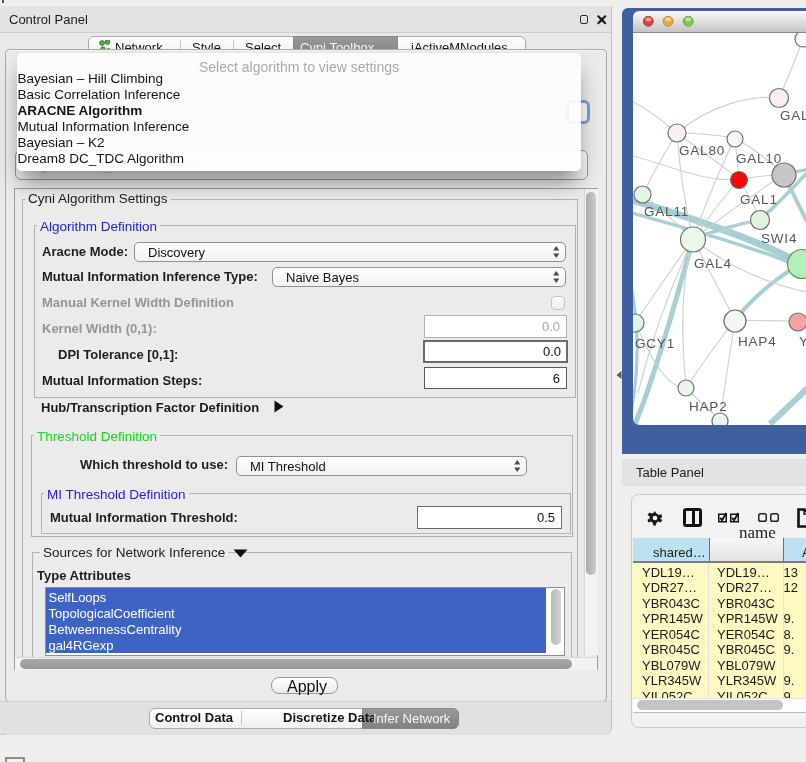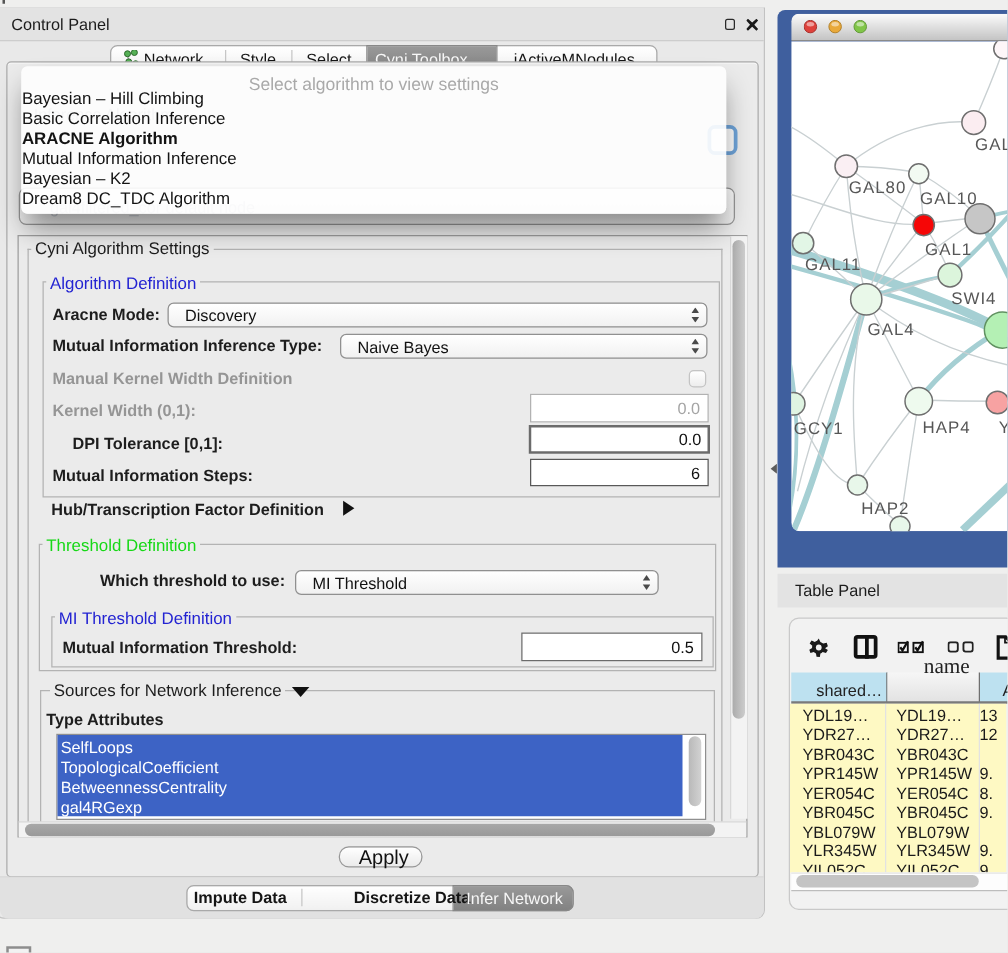"Impute Data" div.seg { text: Impute -> Control }
